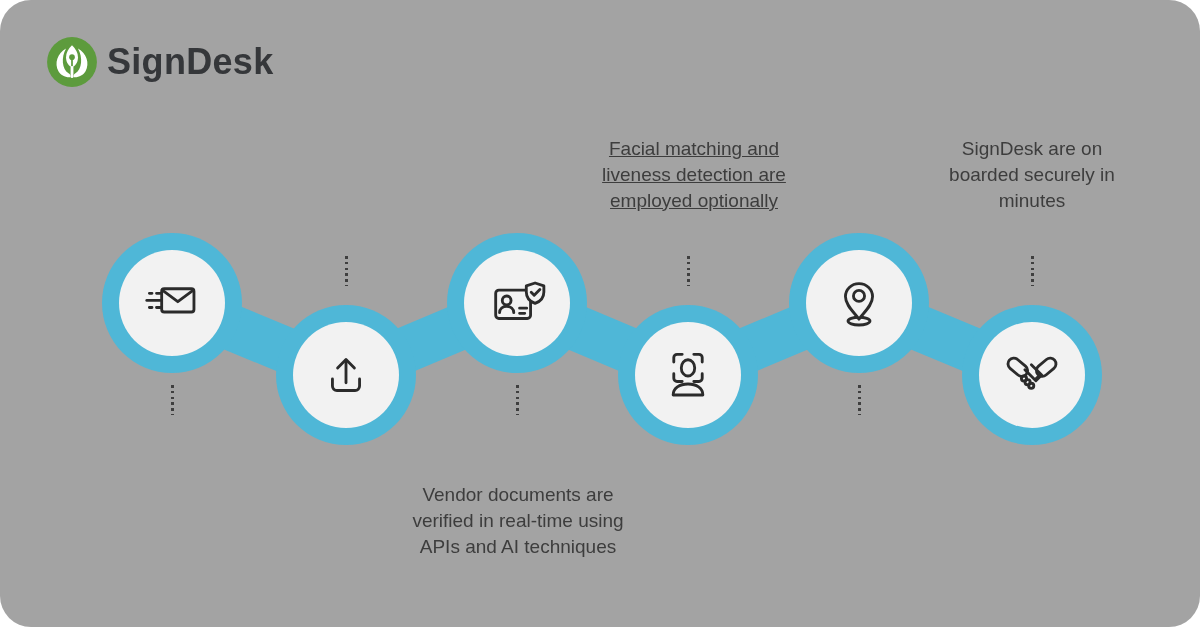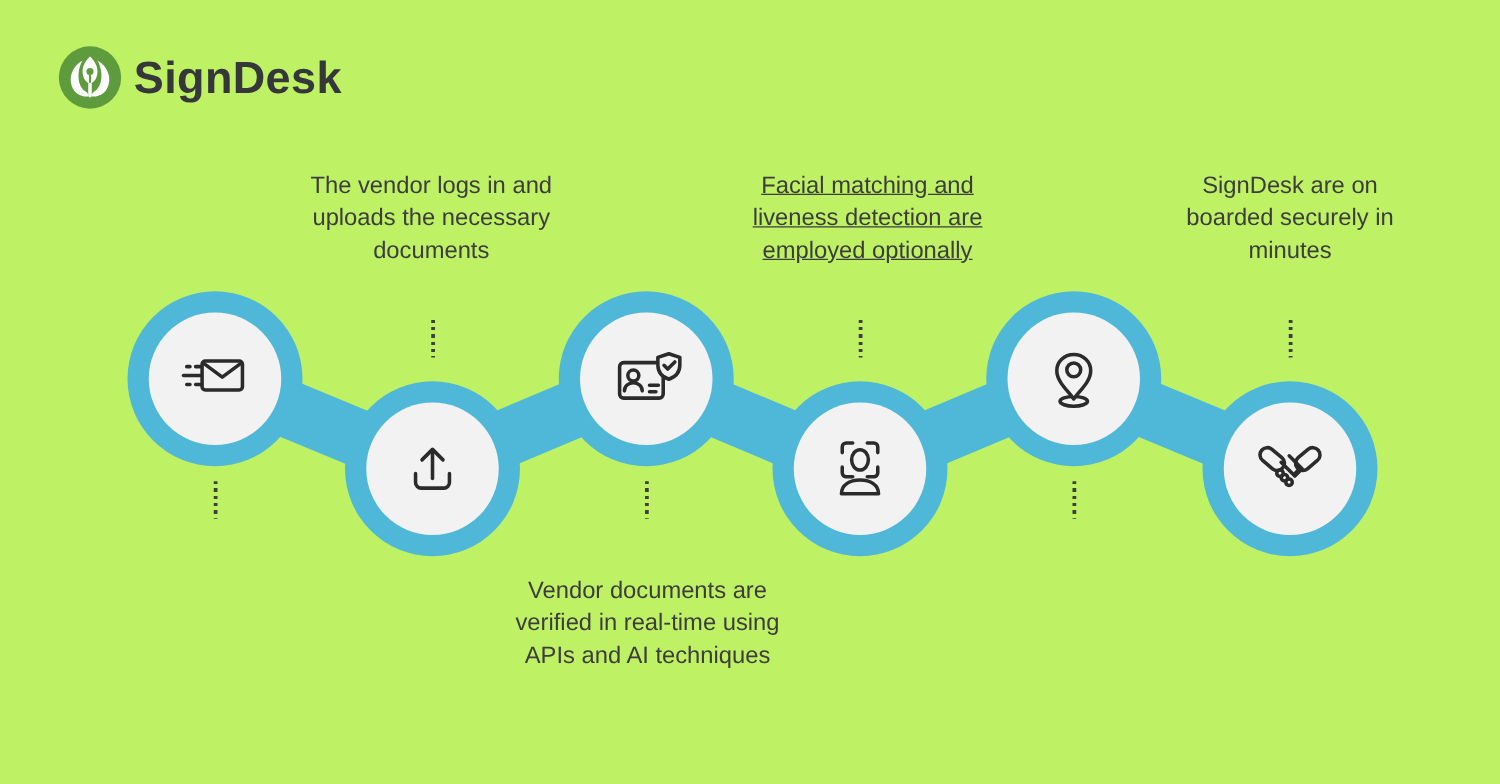"SignDesk" .canvas { background: #bef264 -> #a3a3a3; border-radius: none -> 31px }
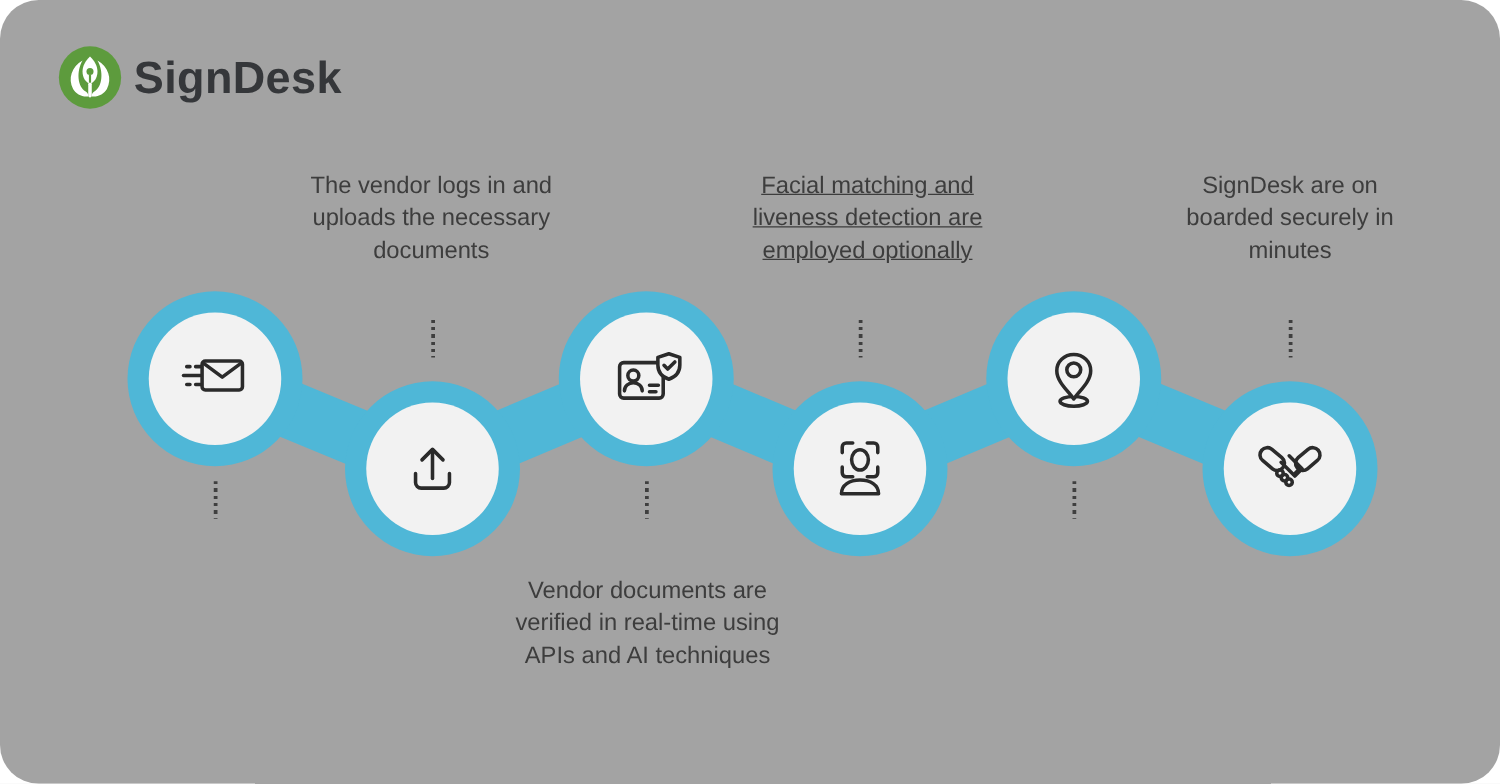"The vendor logs in and" div.caption { html: <div>The vendor logs in and uploads the necessary documents</div> -> none }
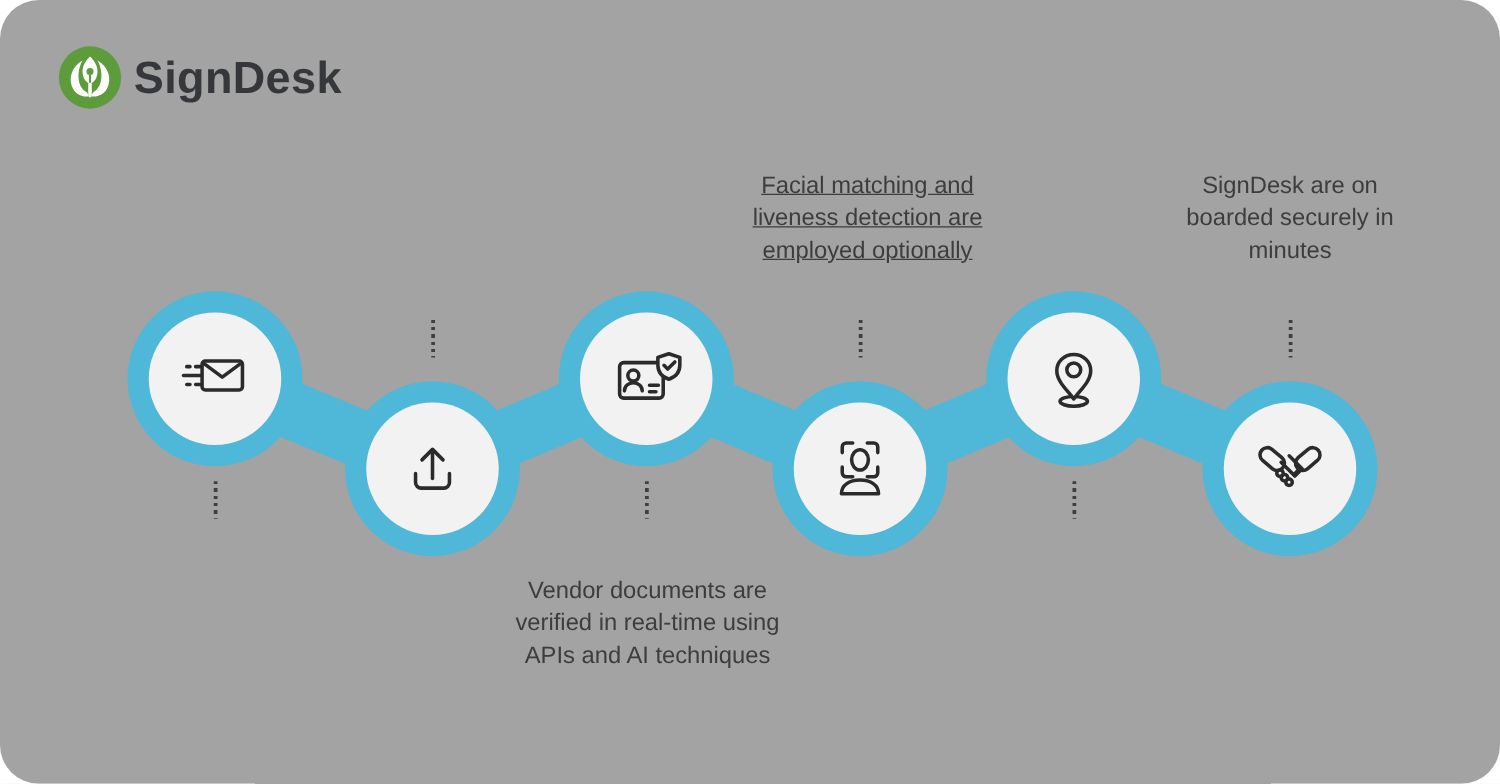"Vendor documents are" .cap3 { top: 460px -> 482px }
